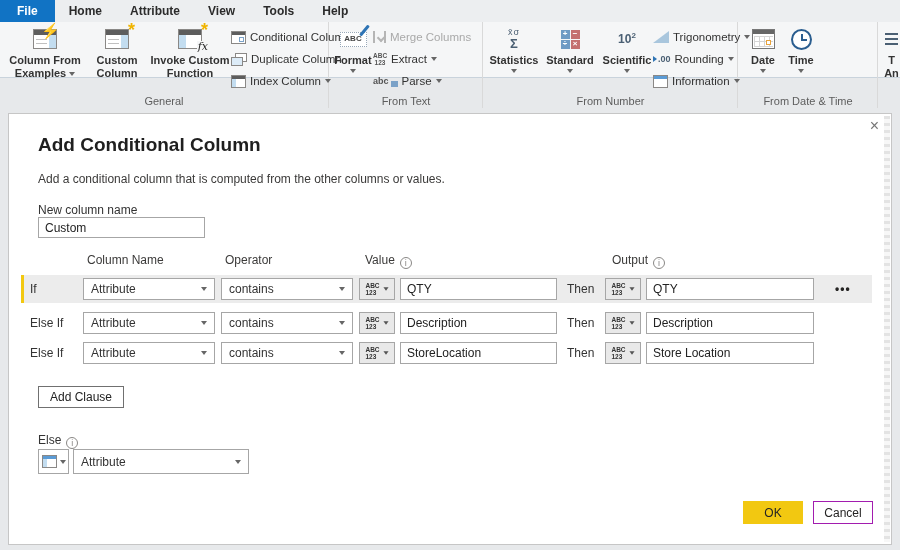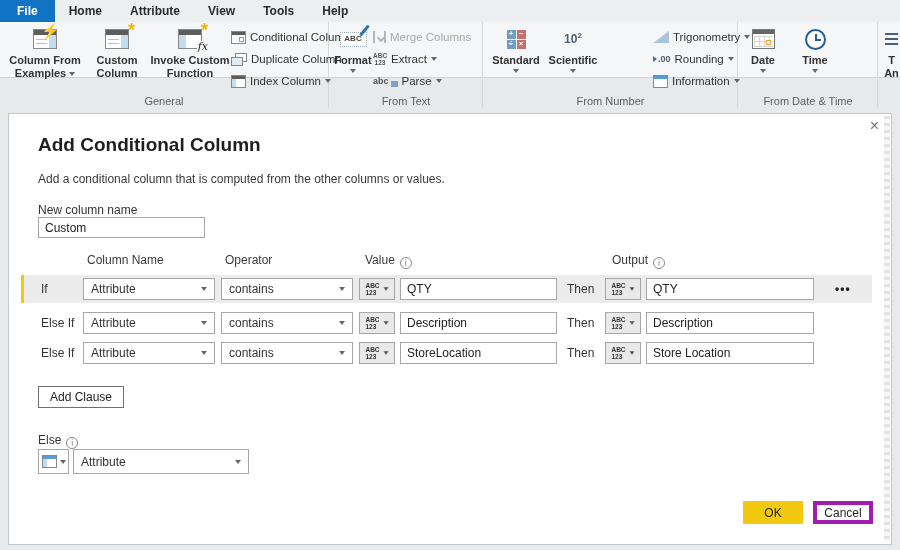"x̄σ" div.bigbtn { html: none -> <div> <span> <span> <span>x̄σ</span> <span>Σ</span> </span> </span> <span>Statistics</span> <span></span> </div> }
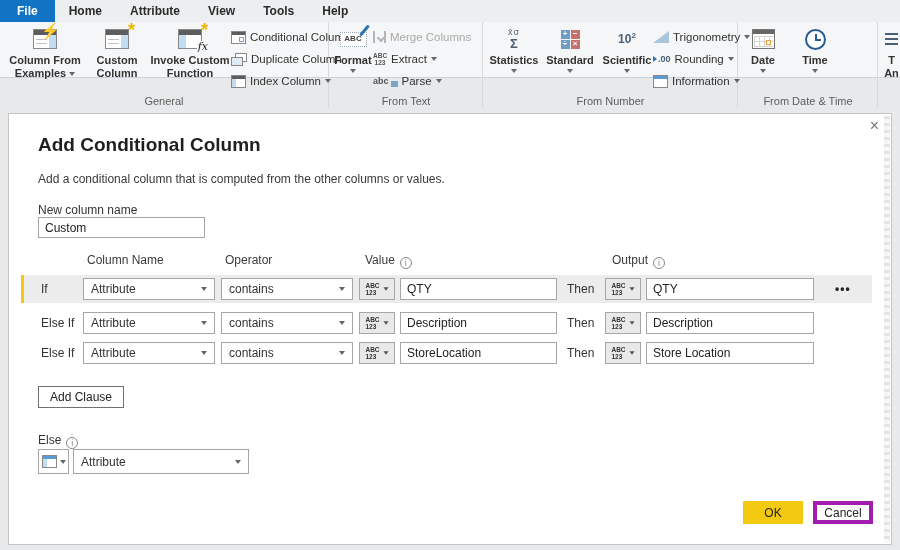"Date" div.bigrow { gap: 20px -> 6px }
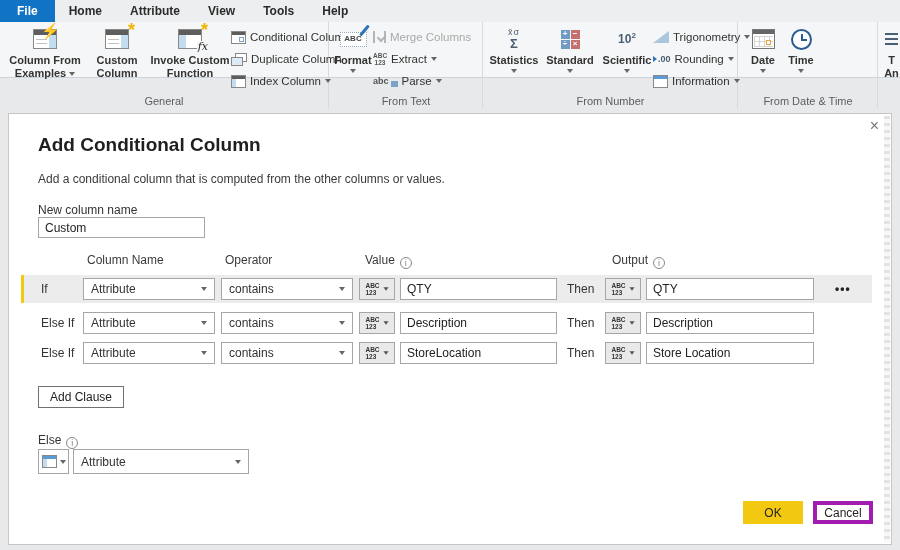"If" .kw { padding-left: 17px -> 6px }
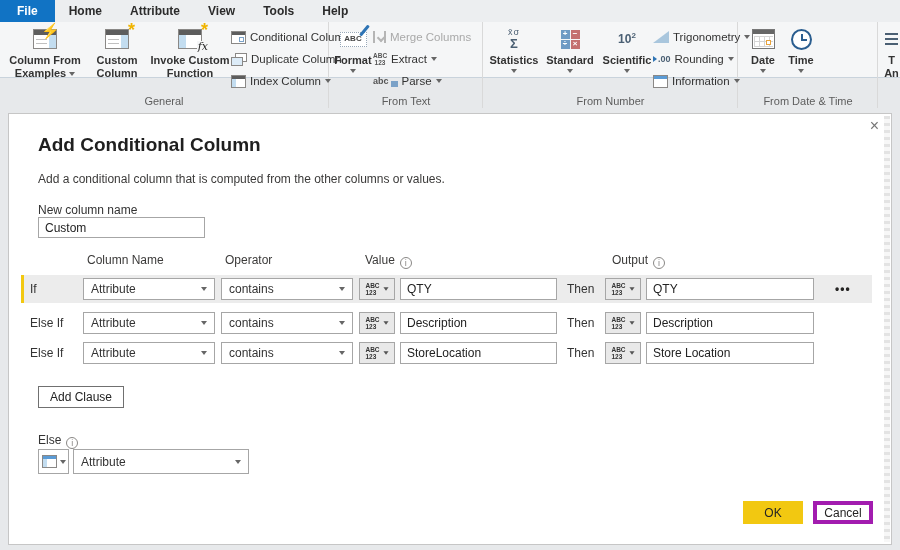"Cancel" .cancelbtn { border: 4px solid #a21caf -> 1px solid #a21caf }
